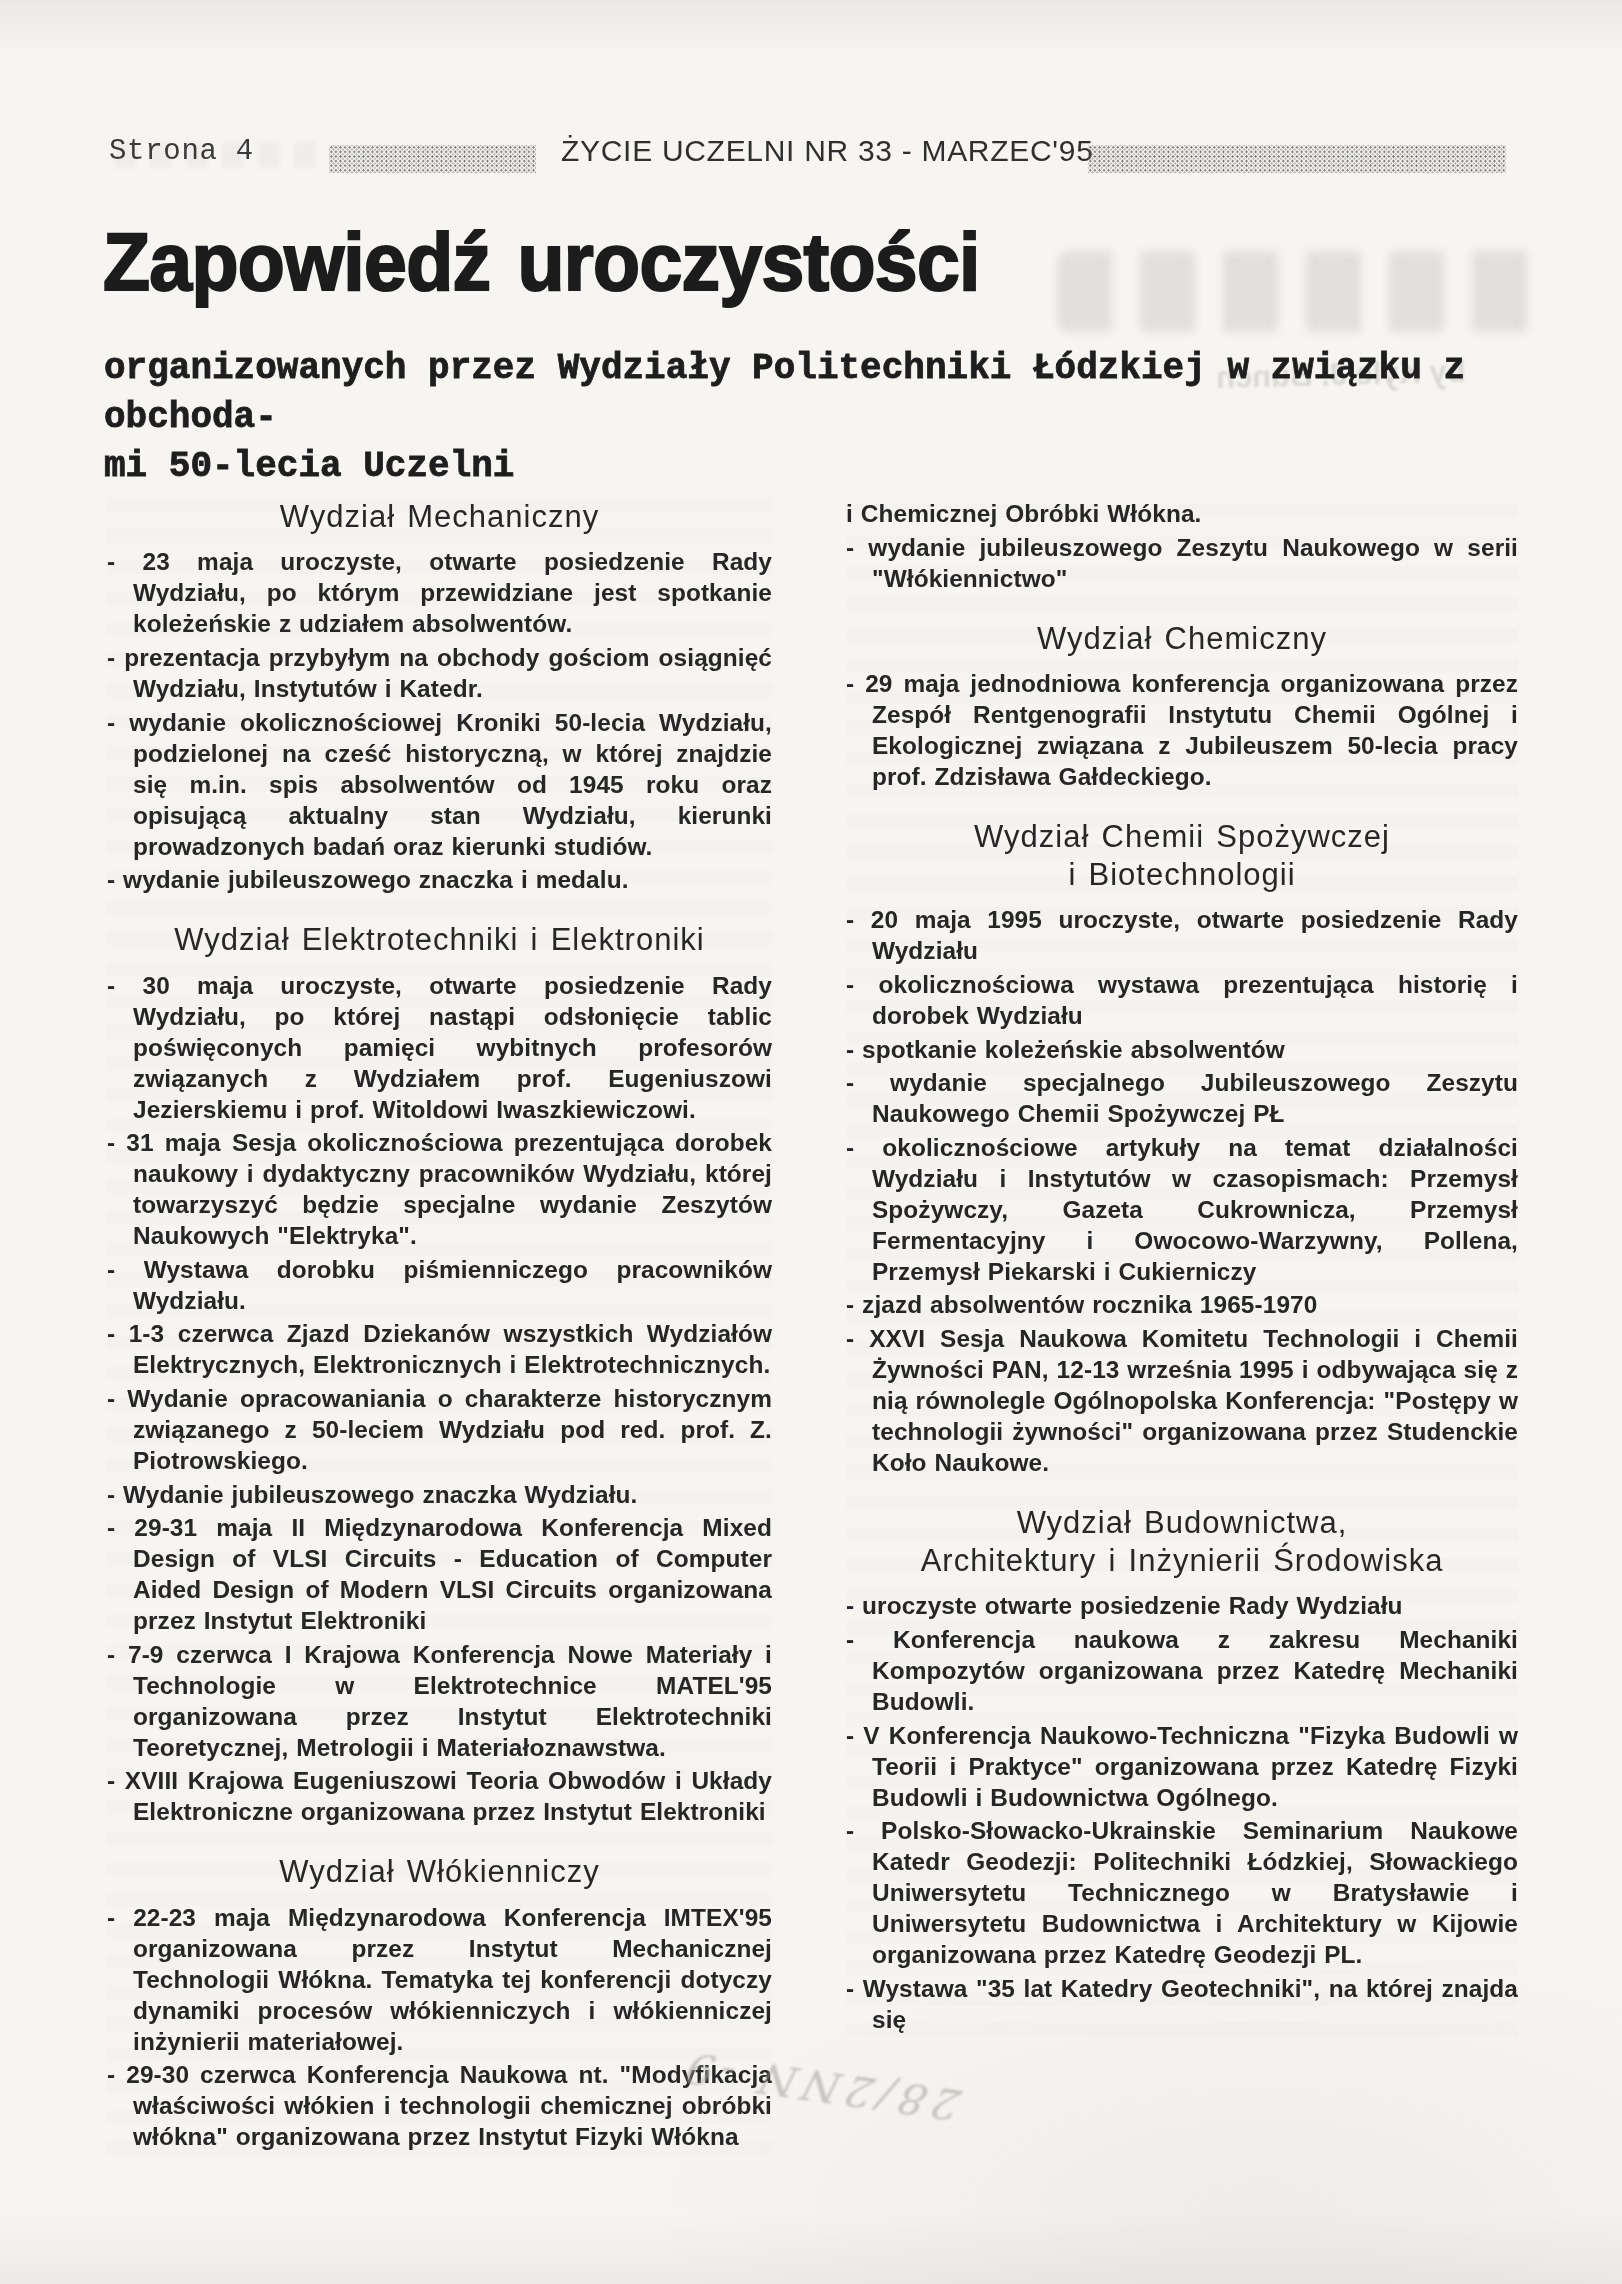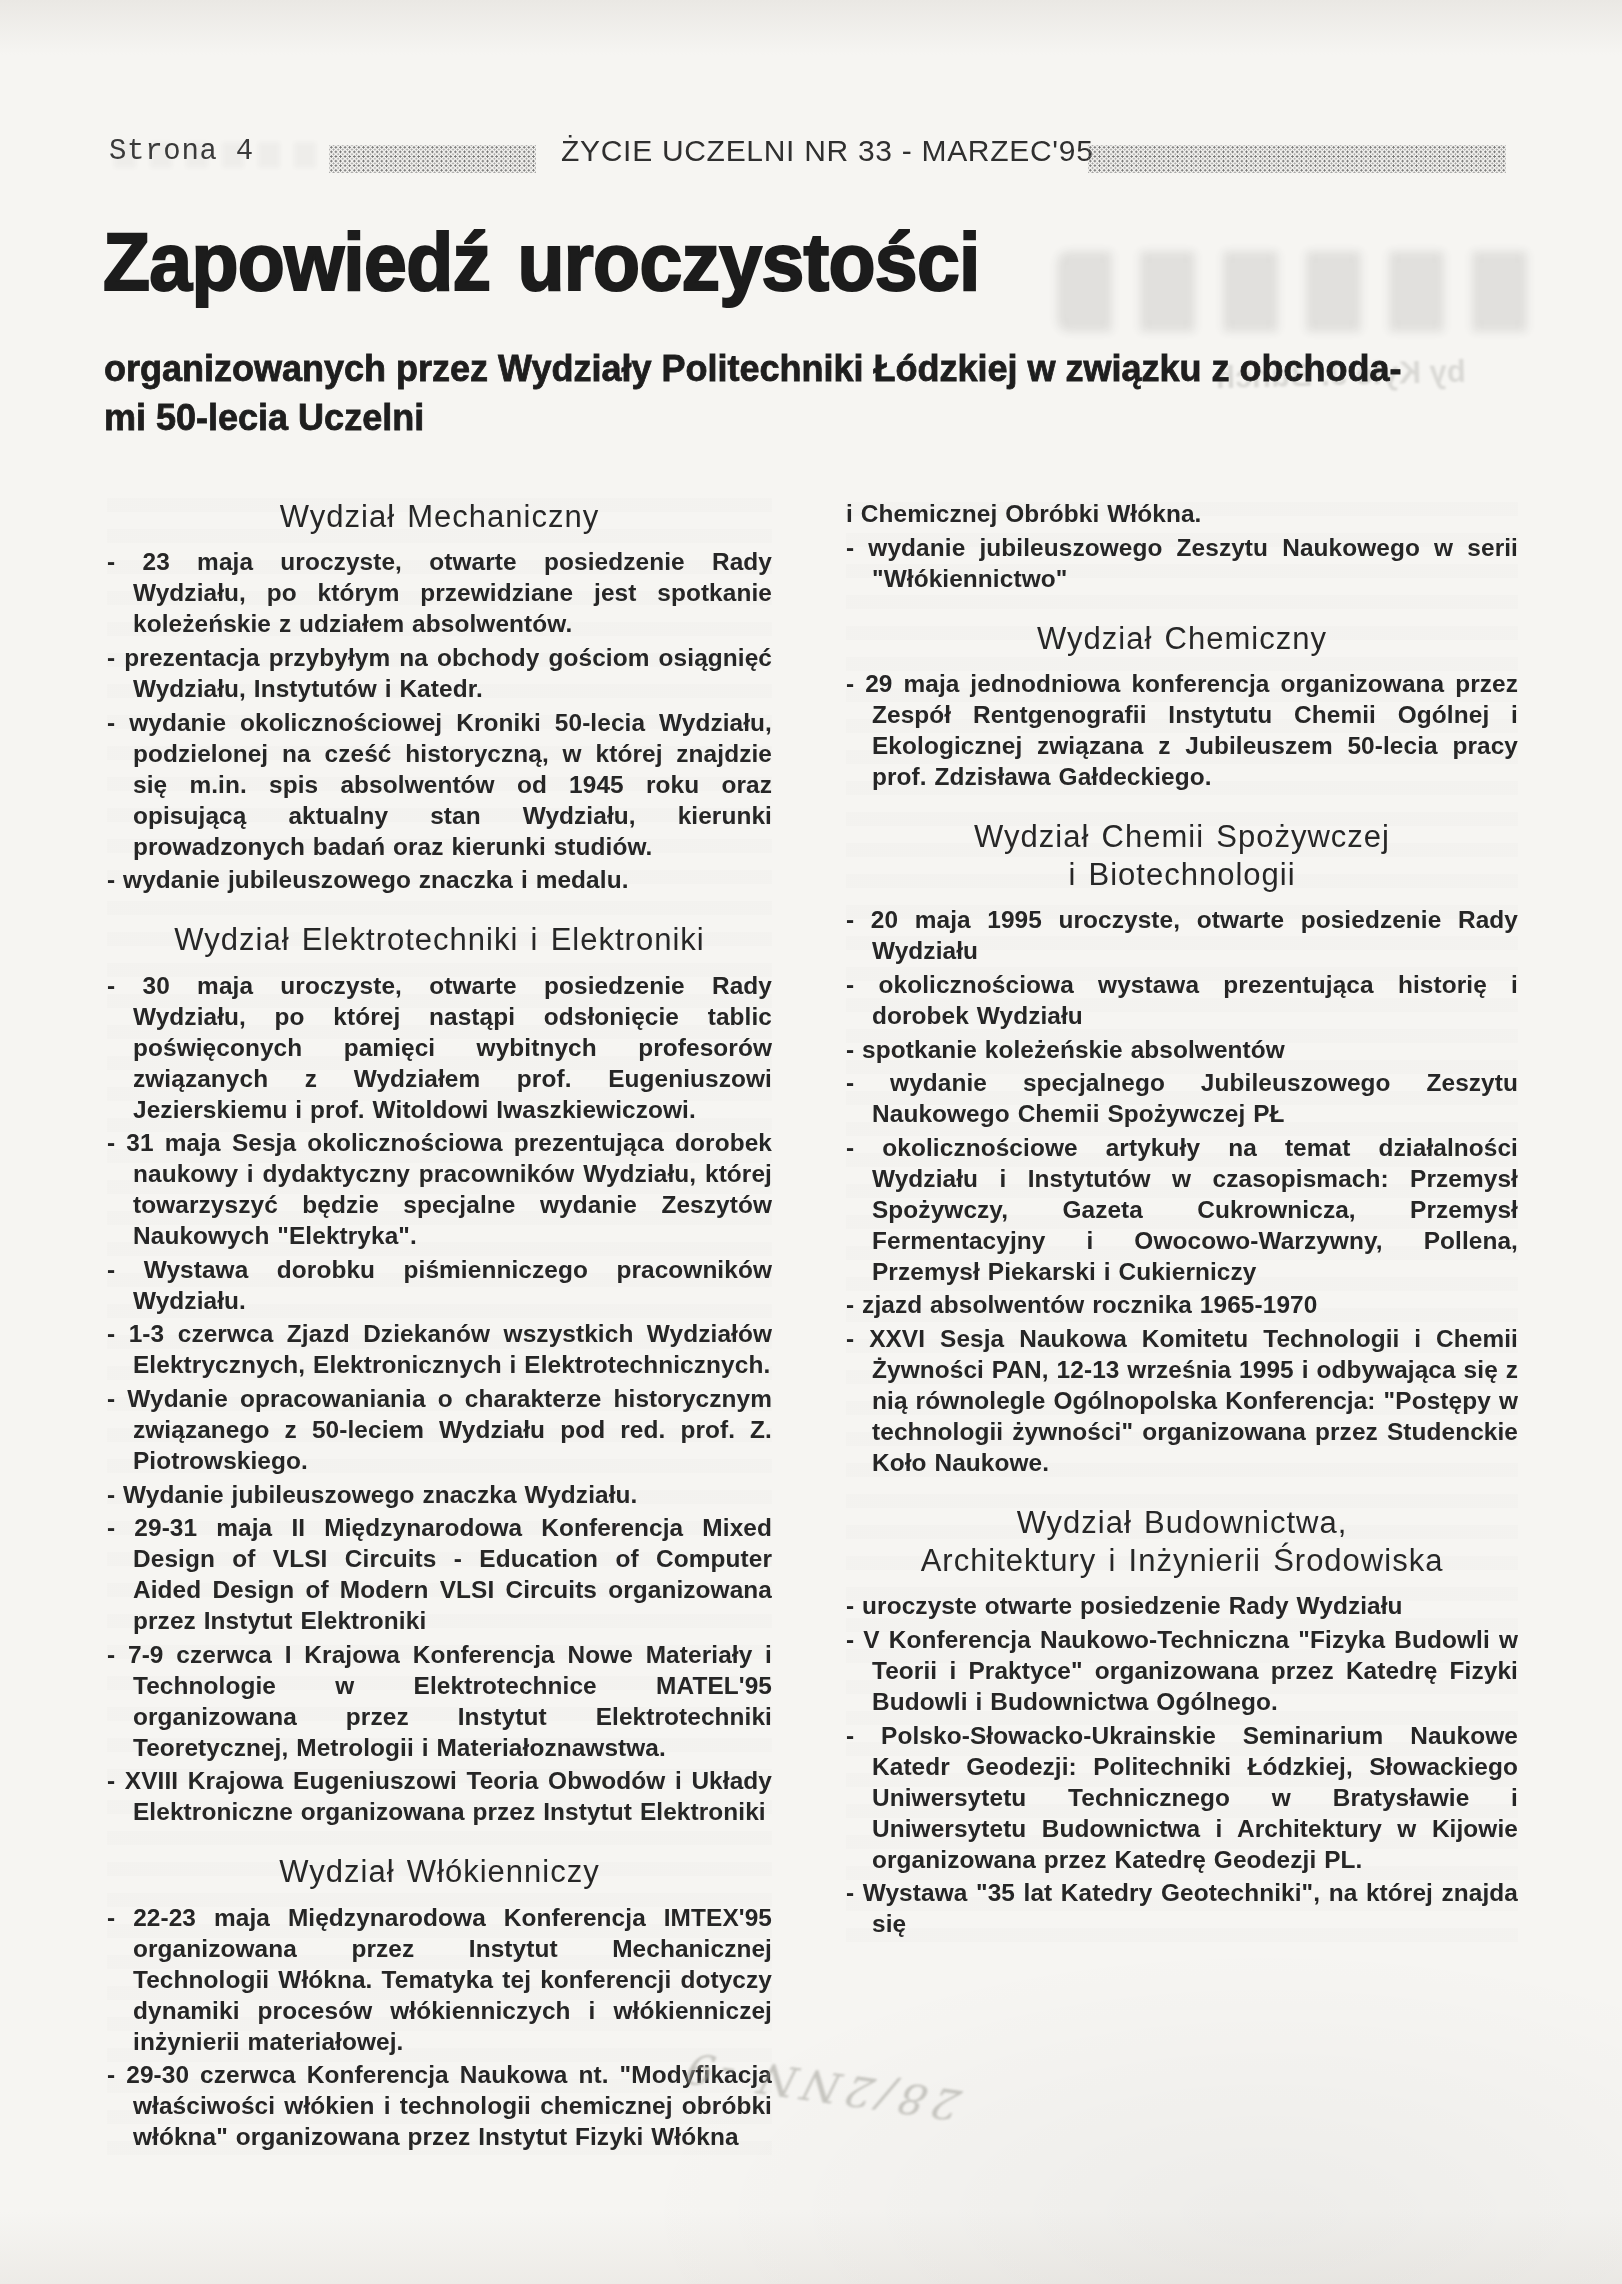"organizowanych przez Wydziały" h2 { font-family: none -> Liberation Mono, monospace }
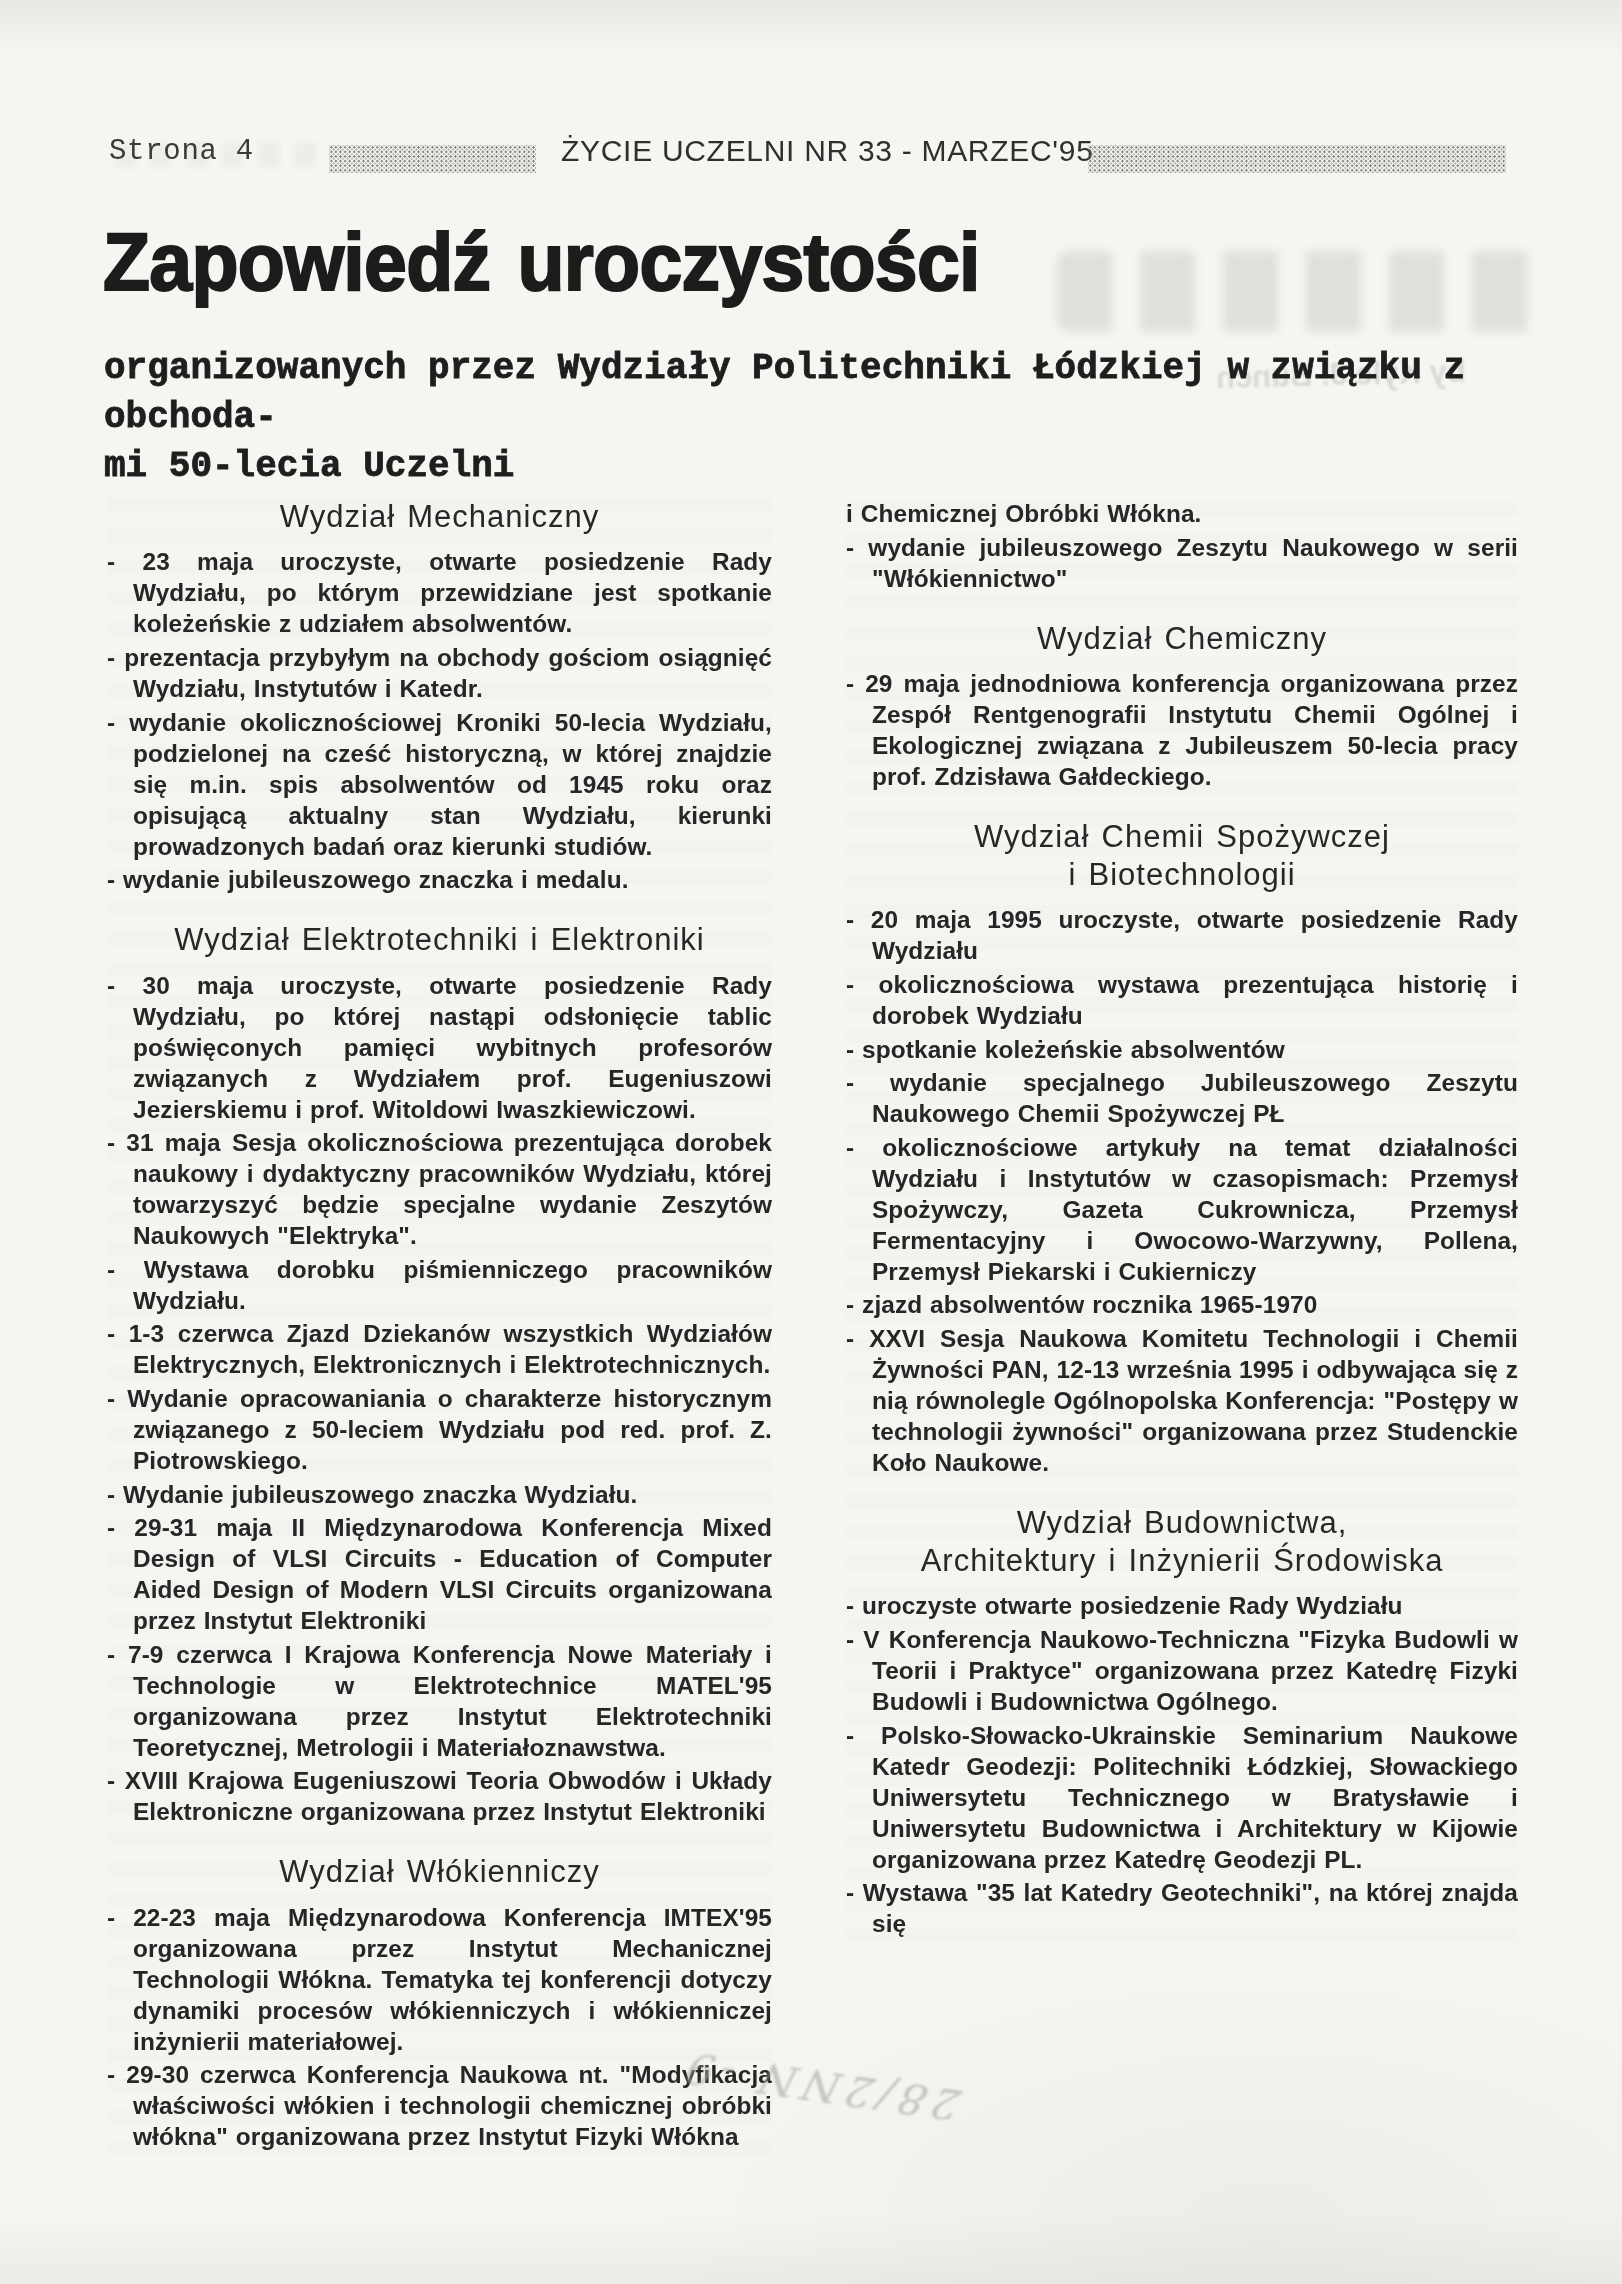"- Konferencja naukowa z zakresu" p.li { html: none -> <p>- Konferencja naukowa z zakresu Mechaniki Kompozytów organizowana przez Katedrę Mechaniki Budowli.</p> }
